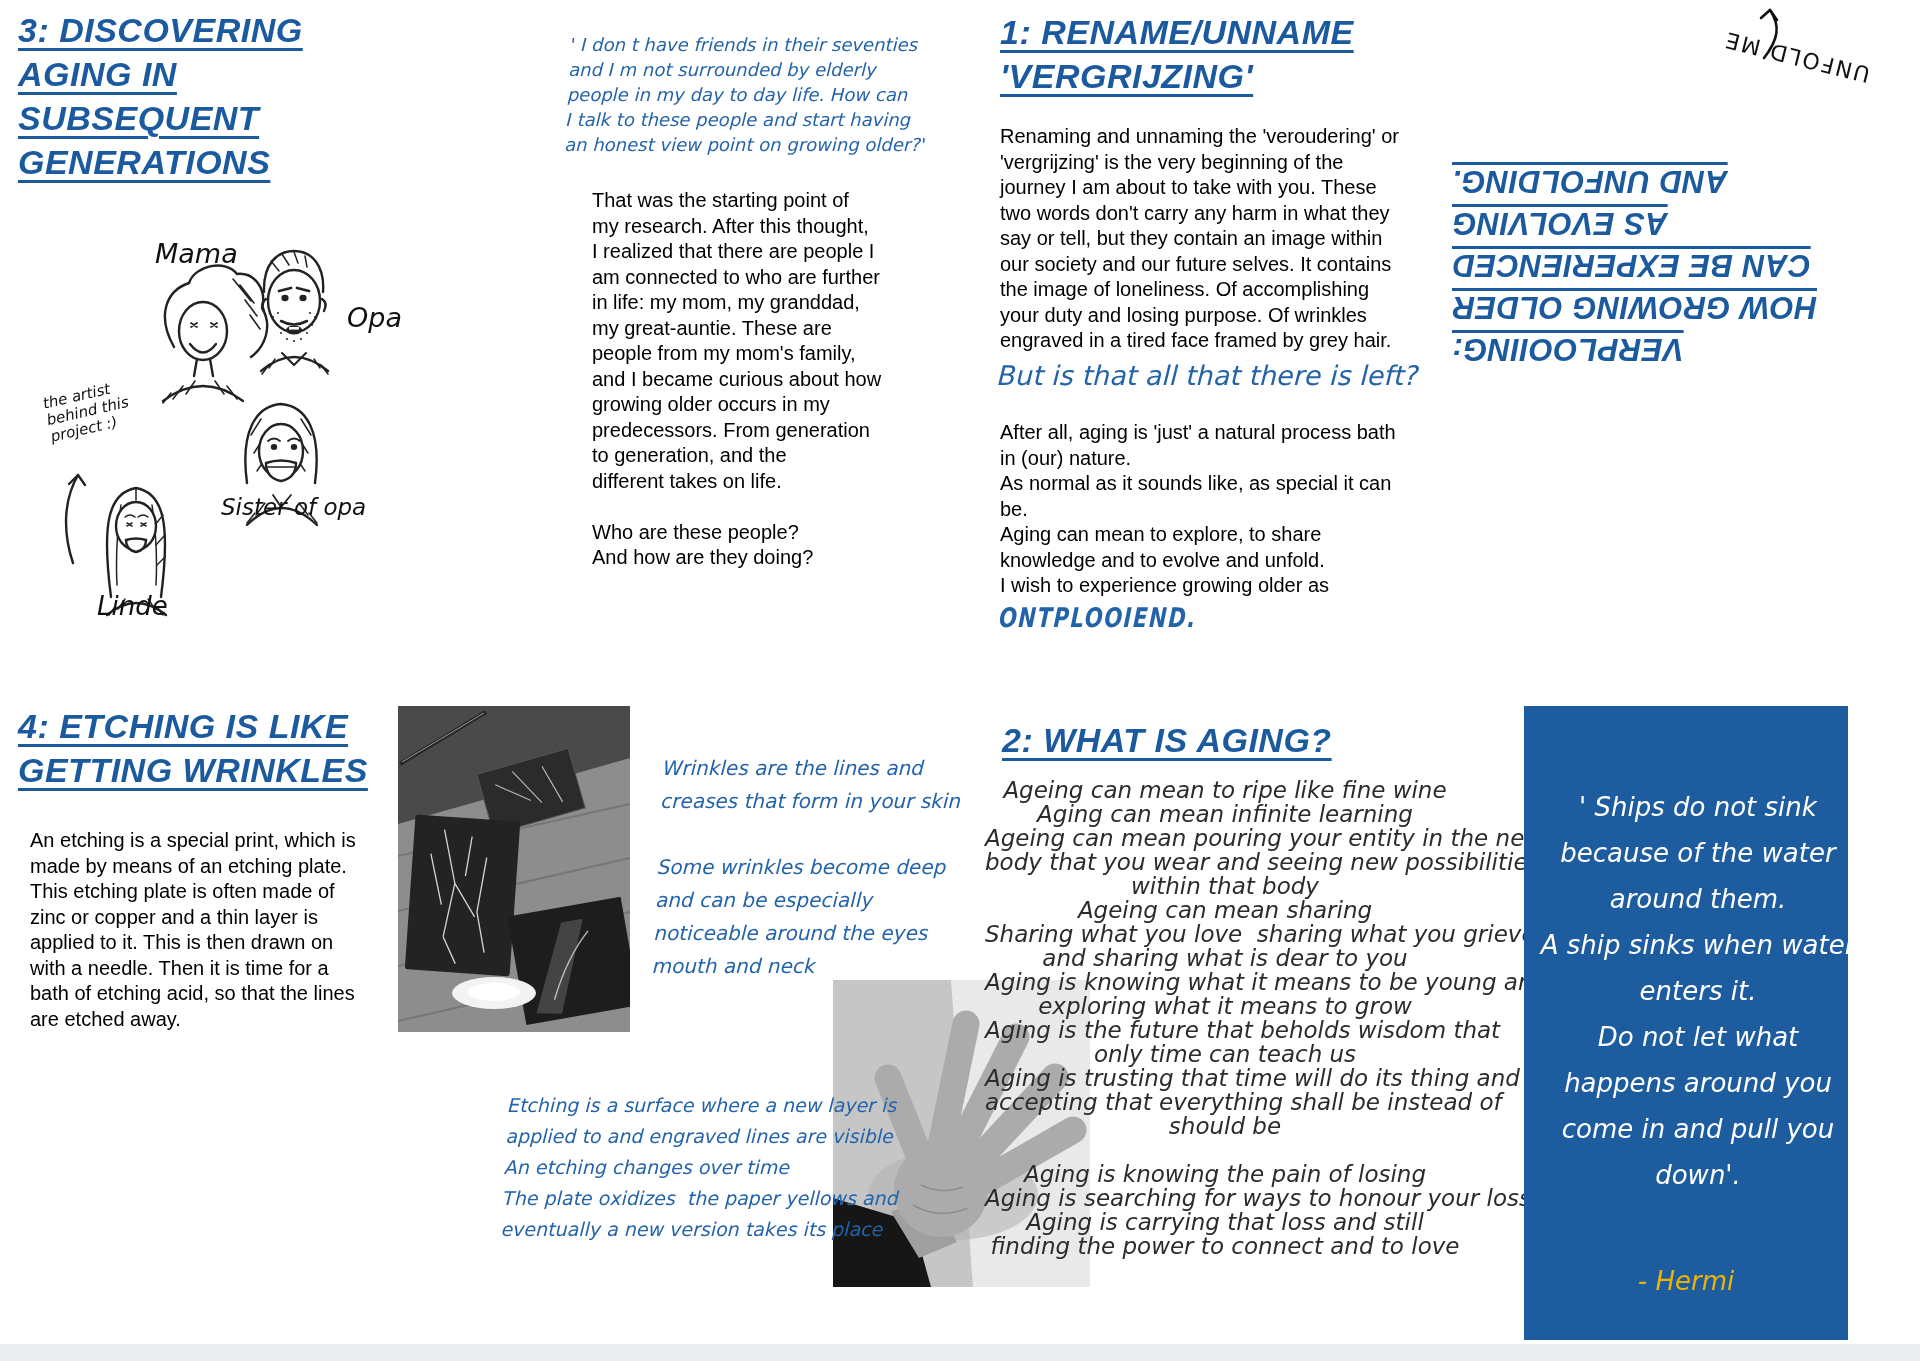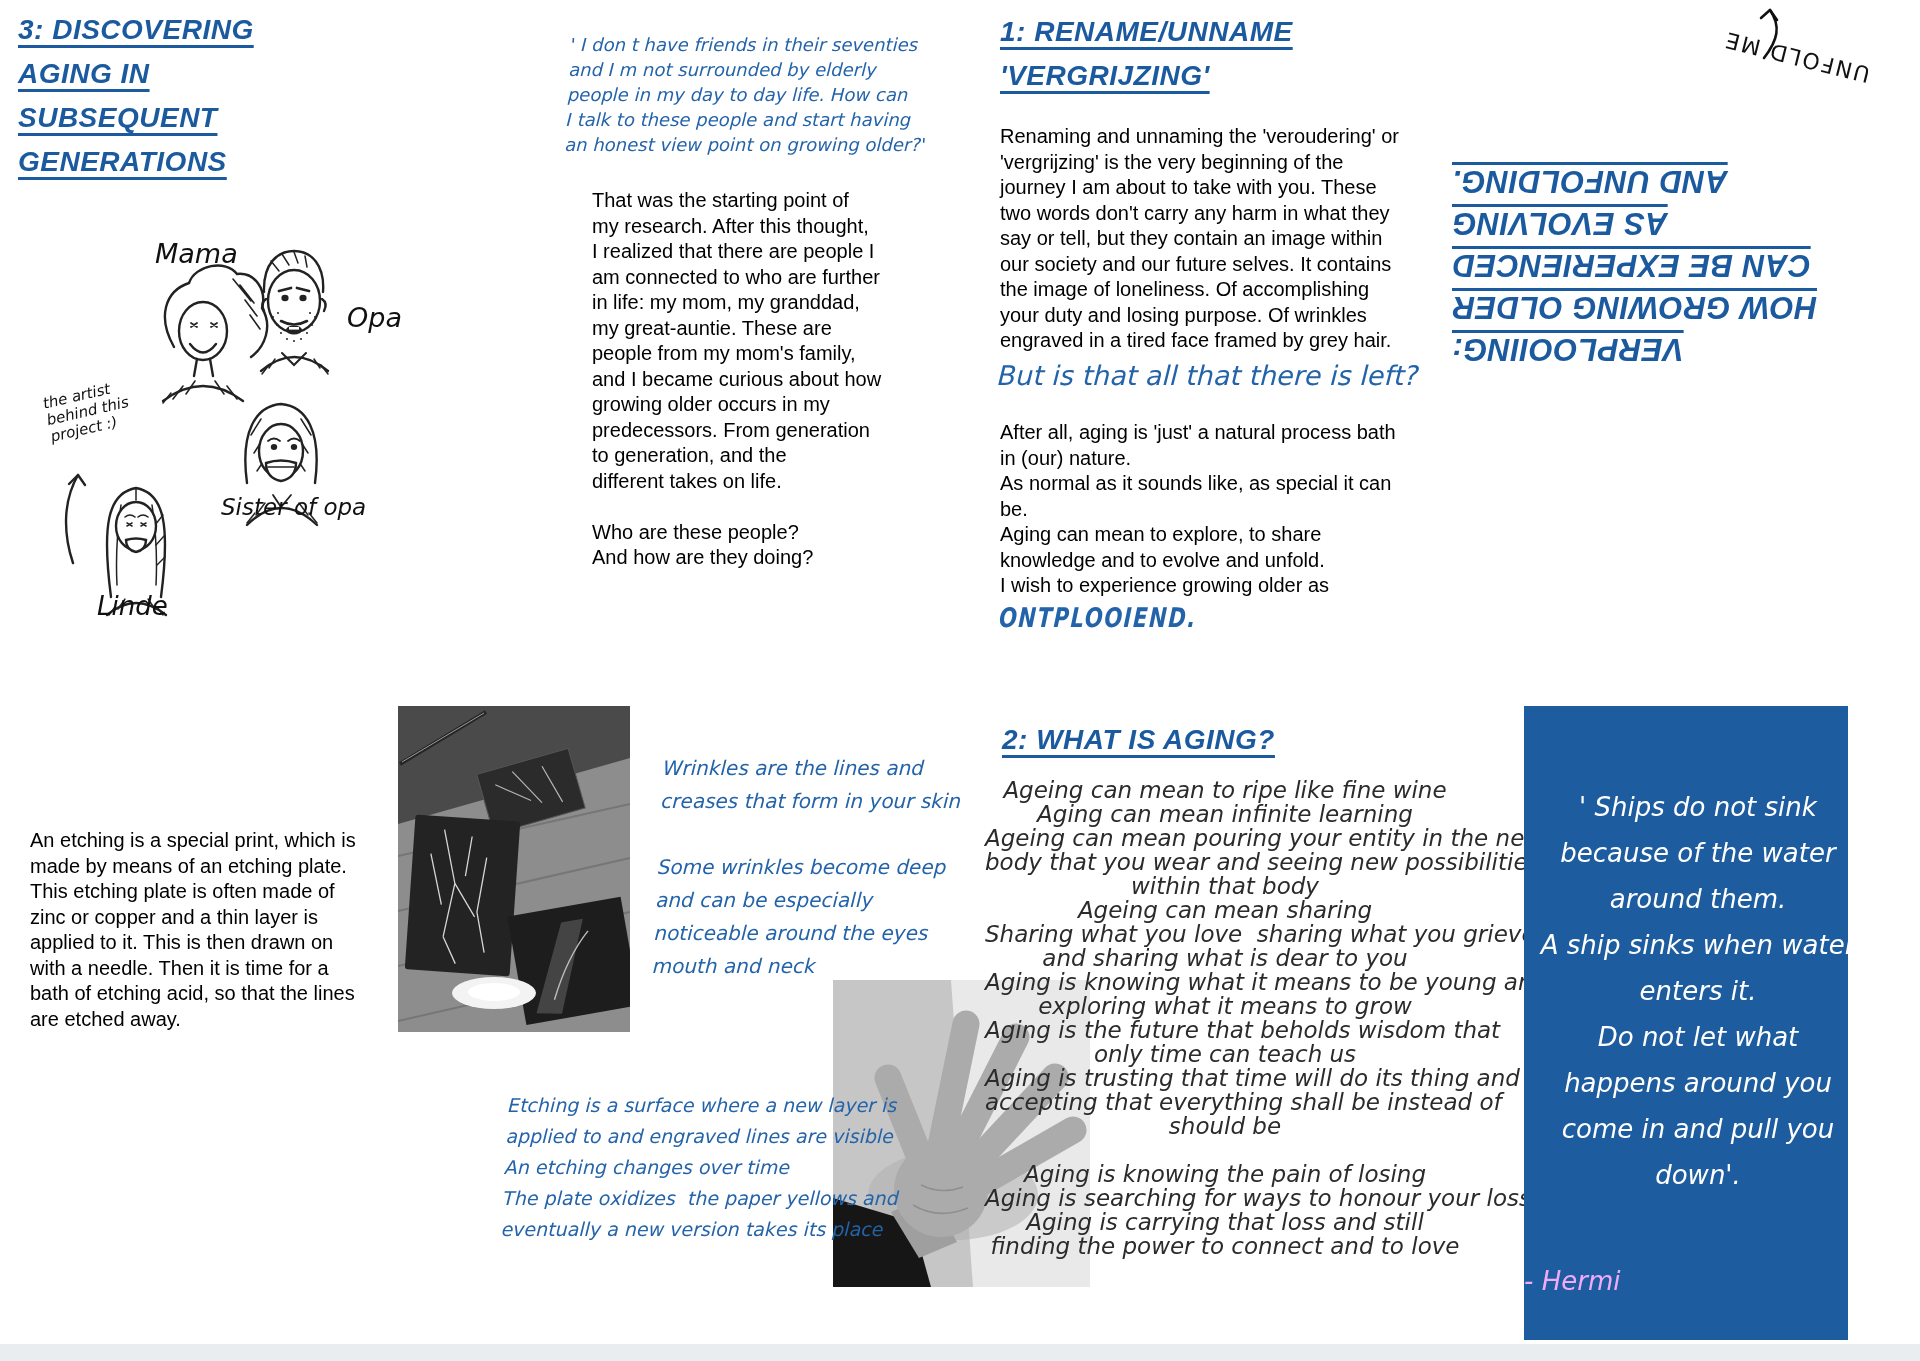"3: DISCOVERING" .h { font-size: 28px -> 34px }
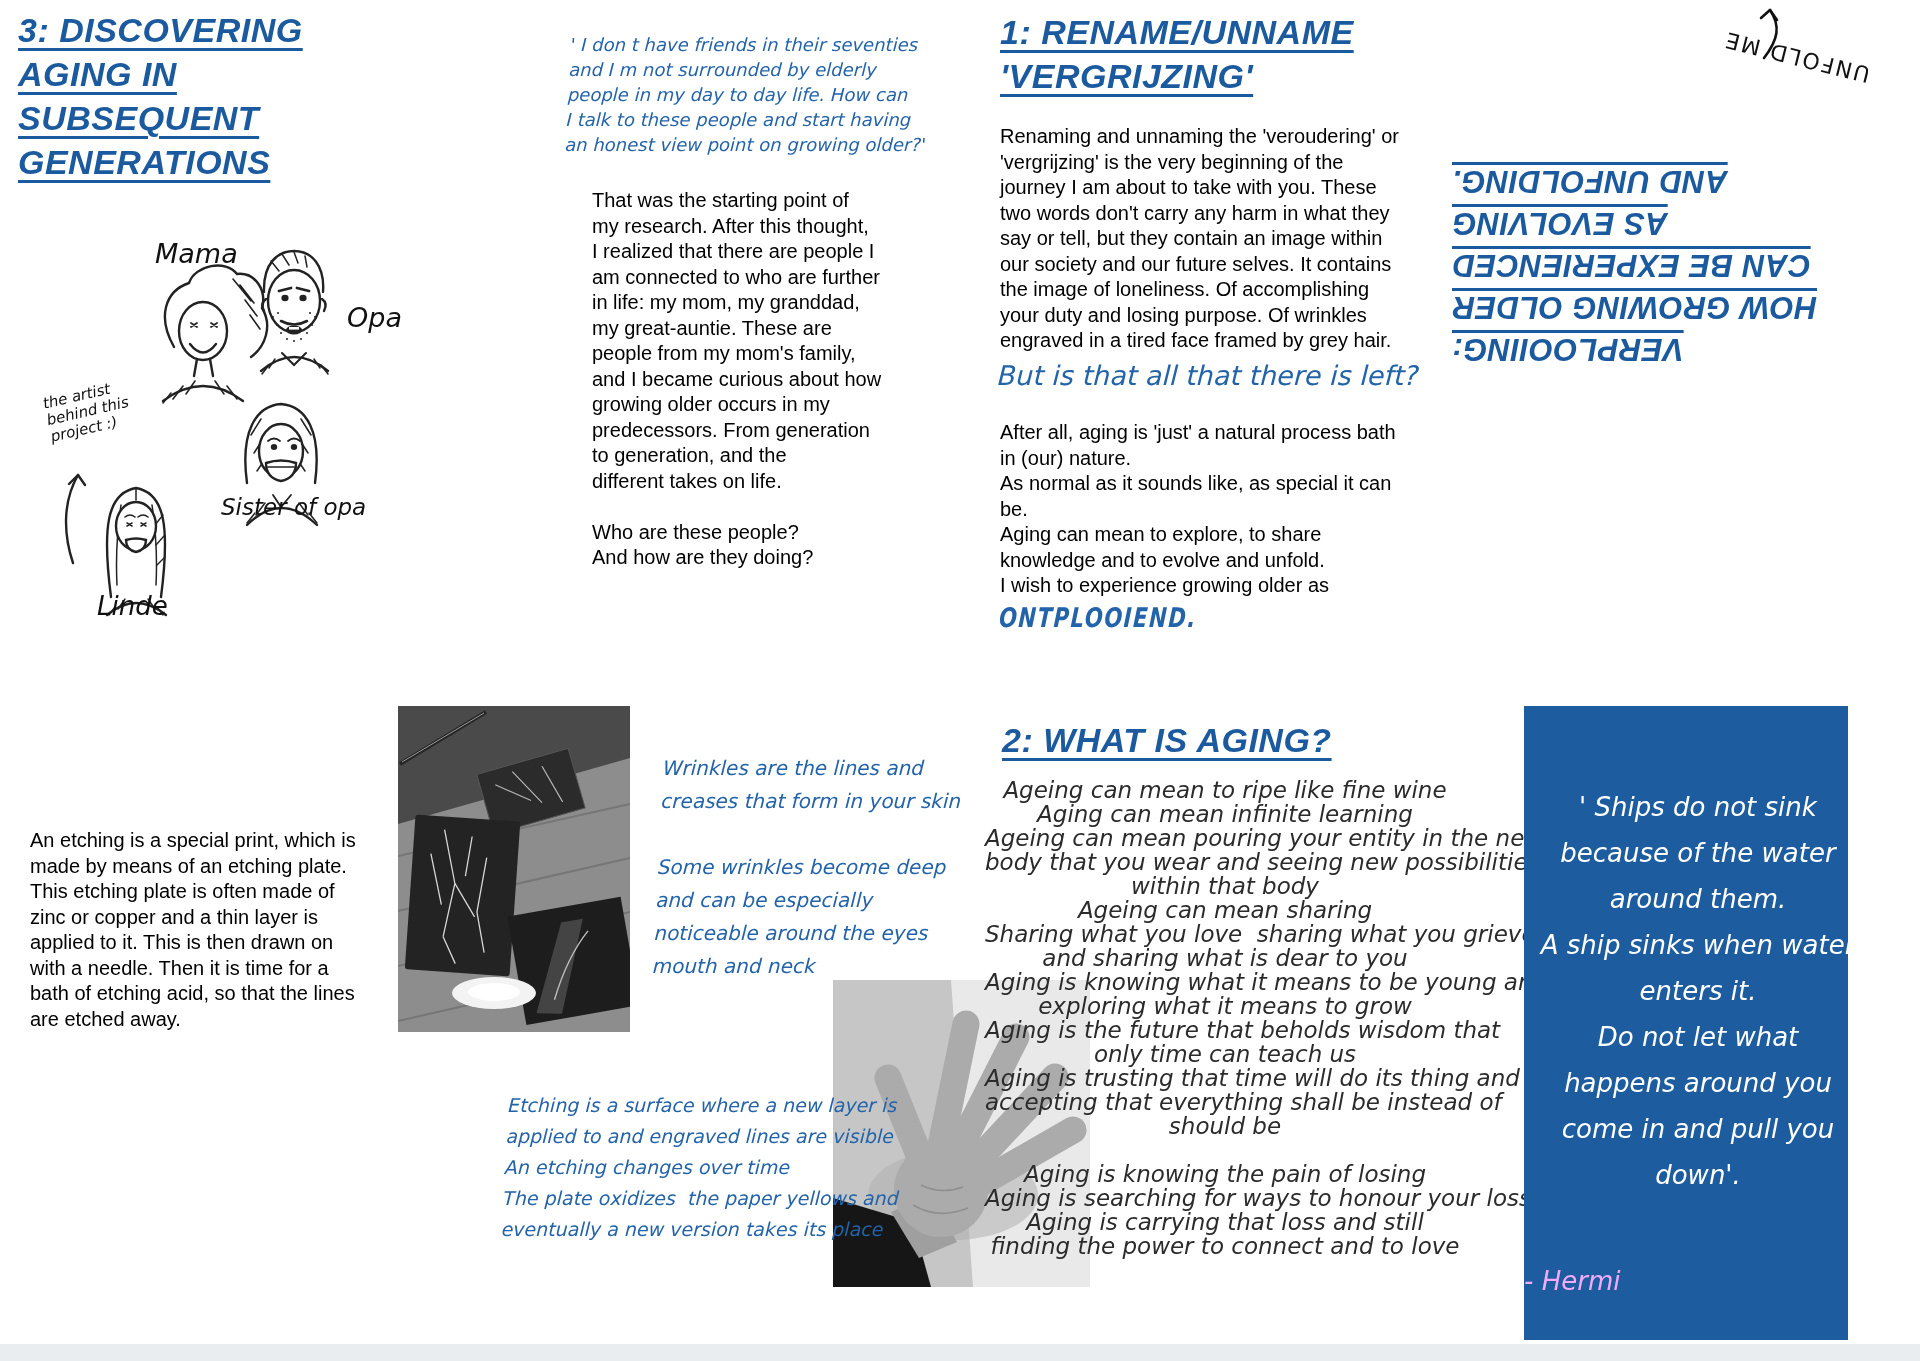"4: ETCHING IS LIKE" div.abs { html: none -> <div>4: ETCHING IS LIKE GETTING WRINKLES</div> }
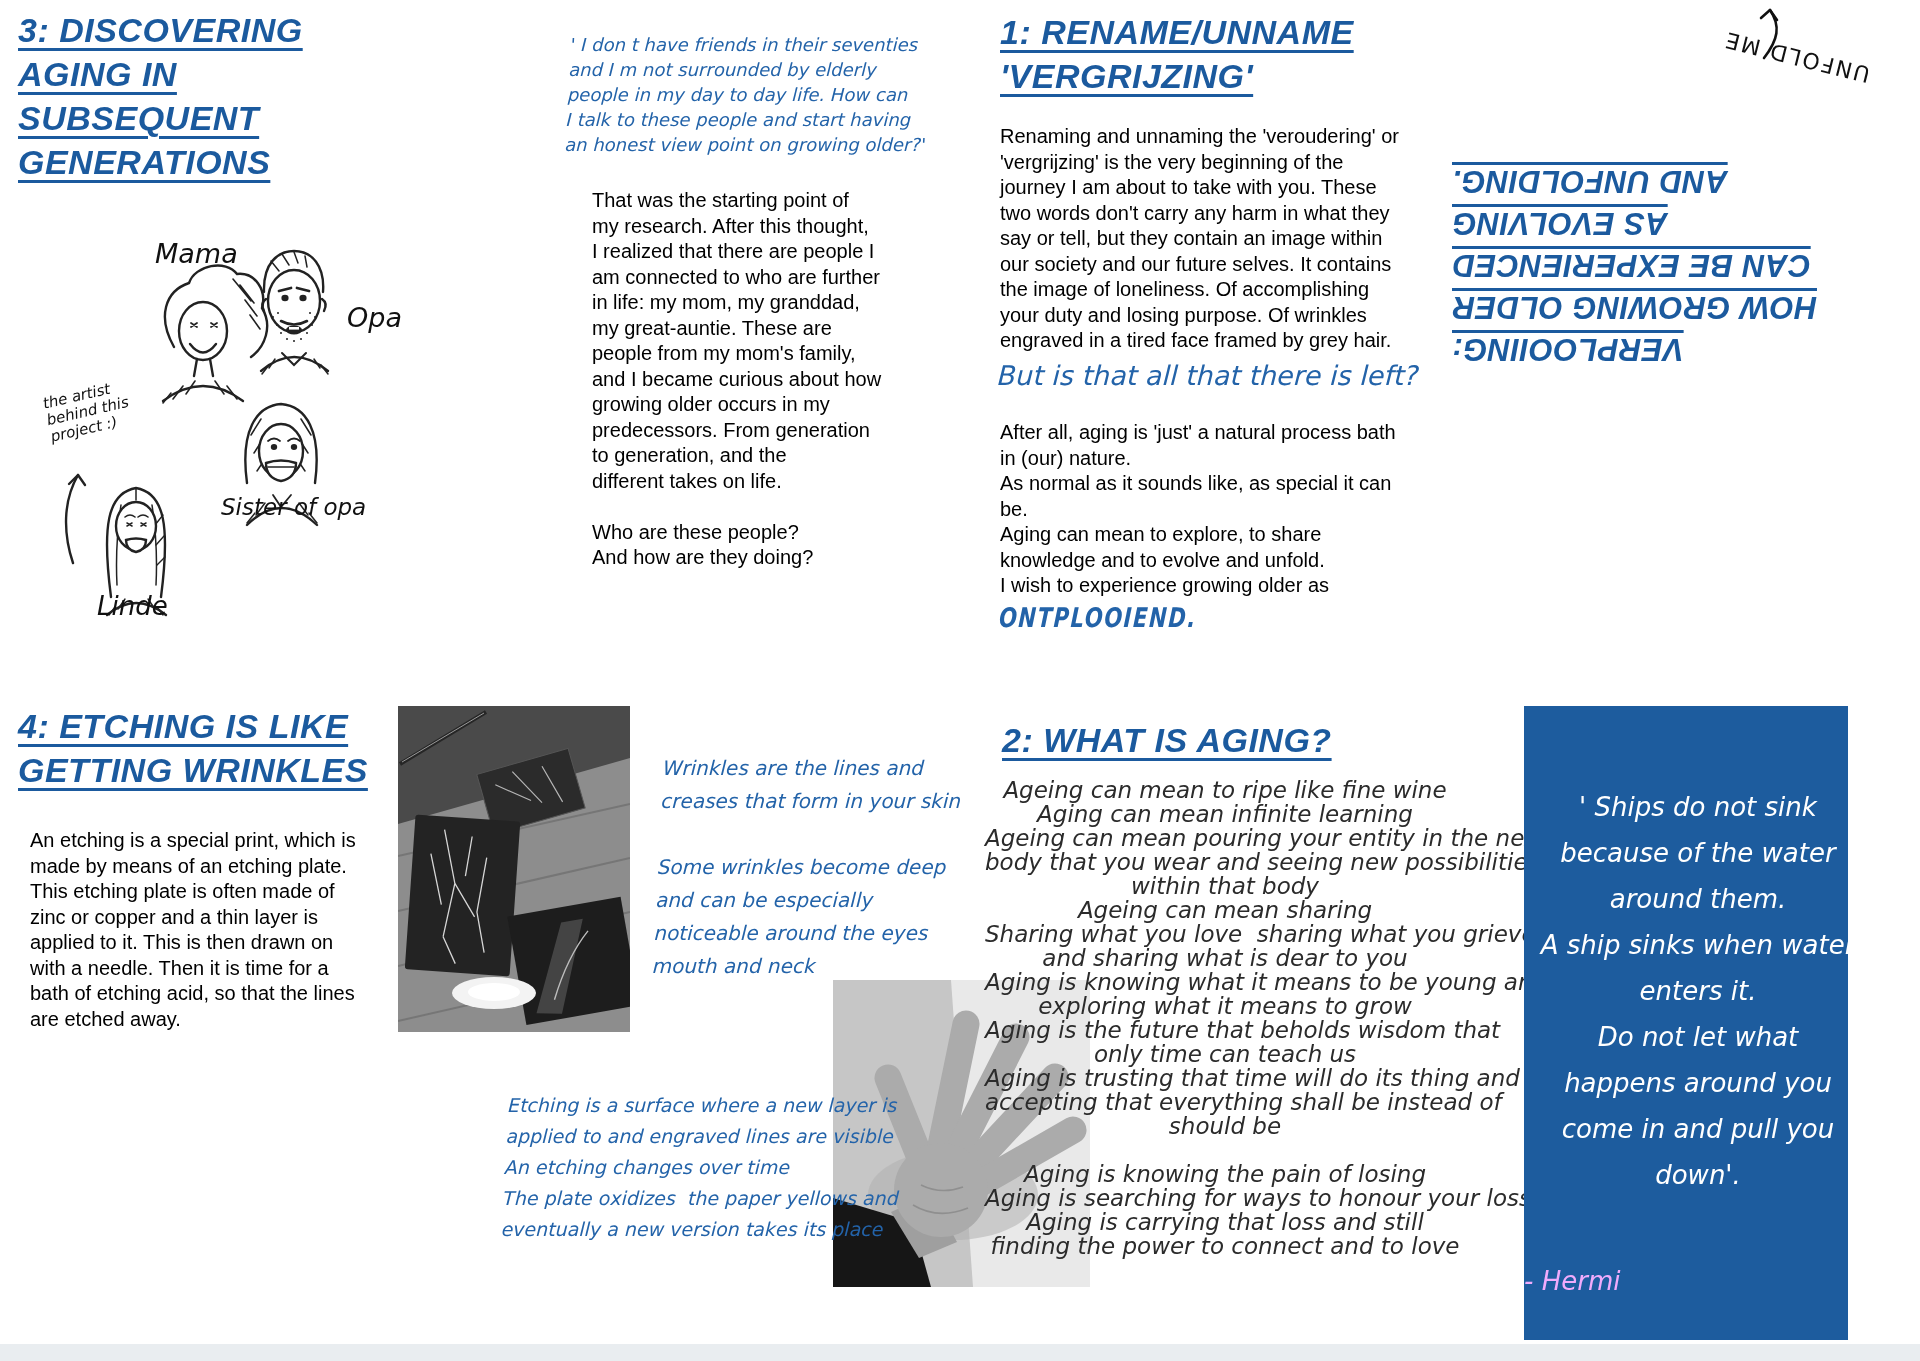"- Hermi" #quote-attribution { color: #f0abfc -> #eab308; text-align: left -> center }
